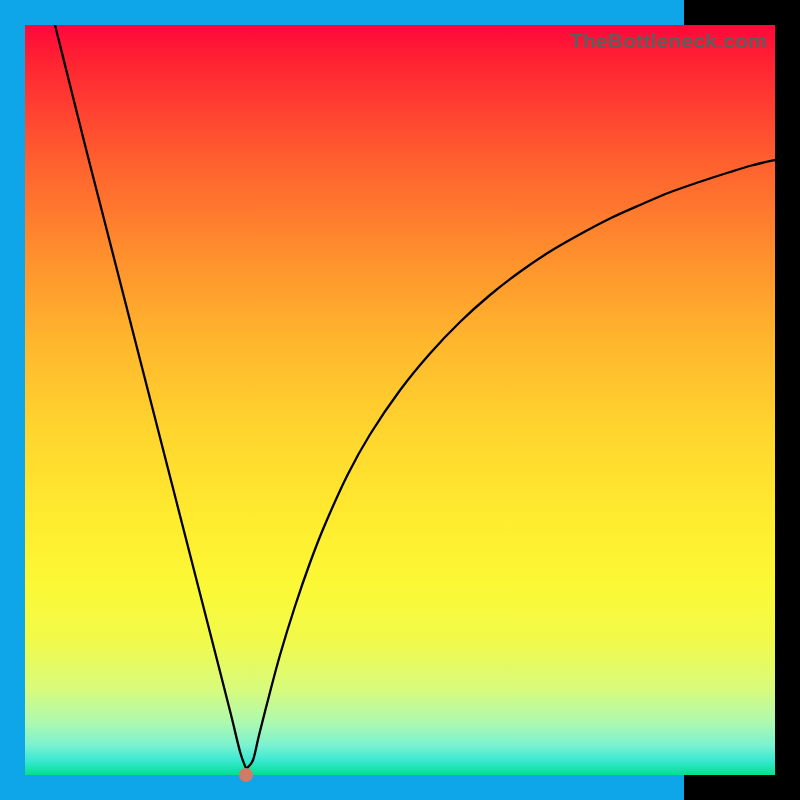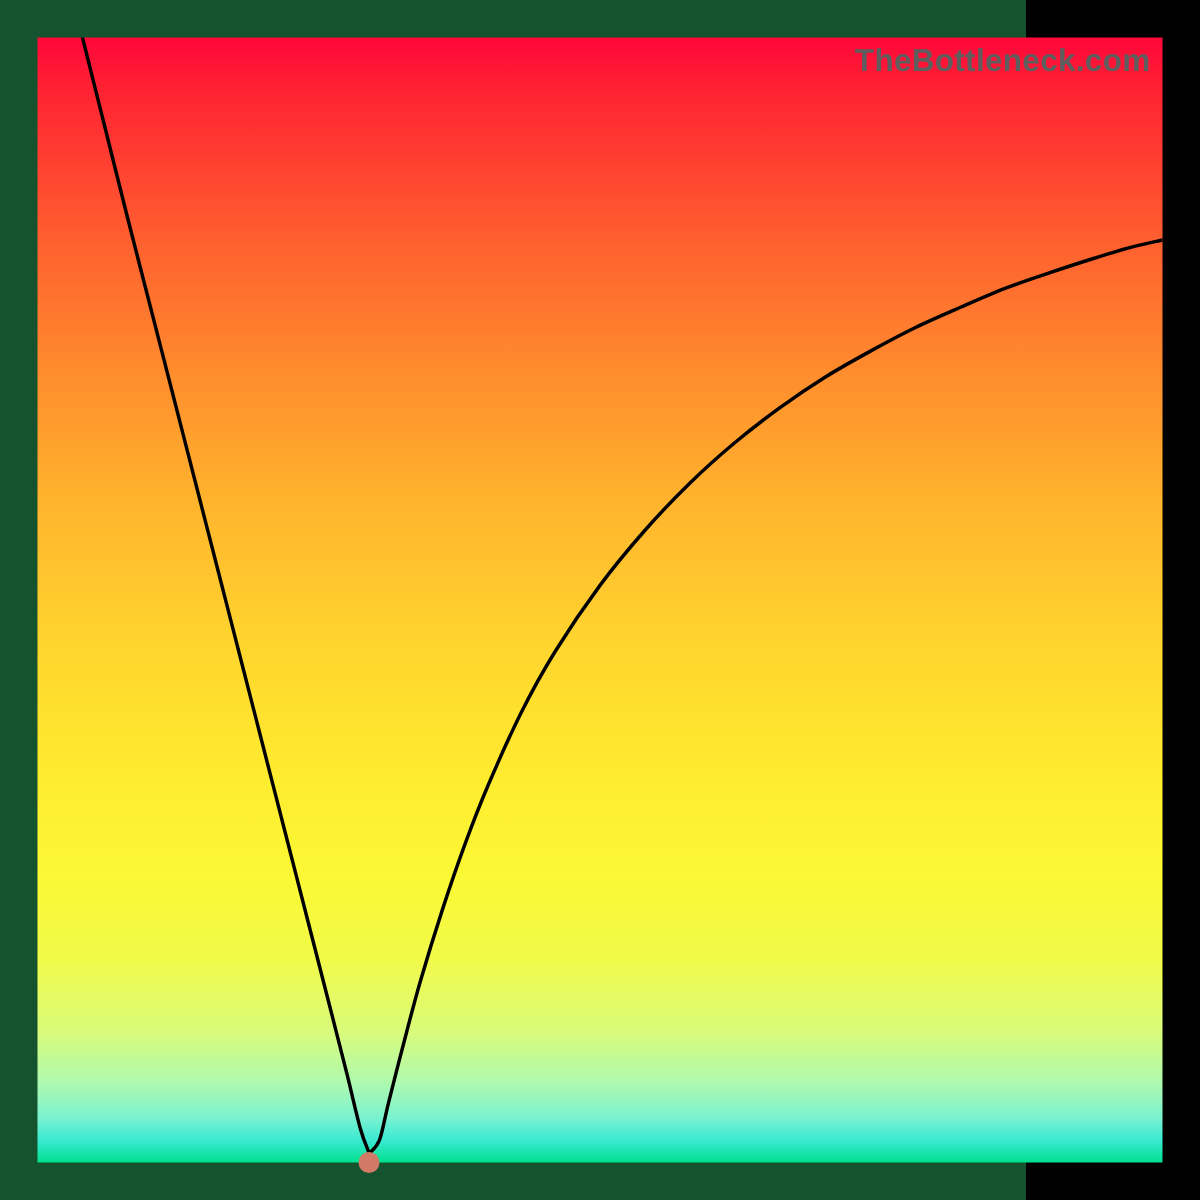"TheBottleneck.com" .frame { background: #14532d -> #0ea5e9 }
